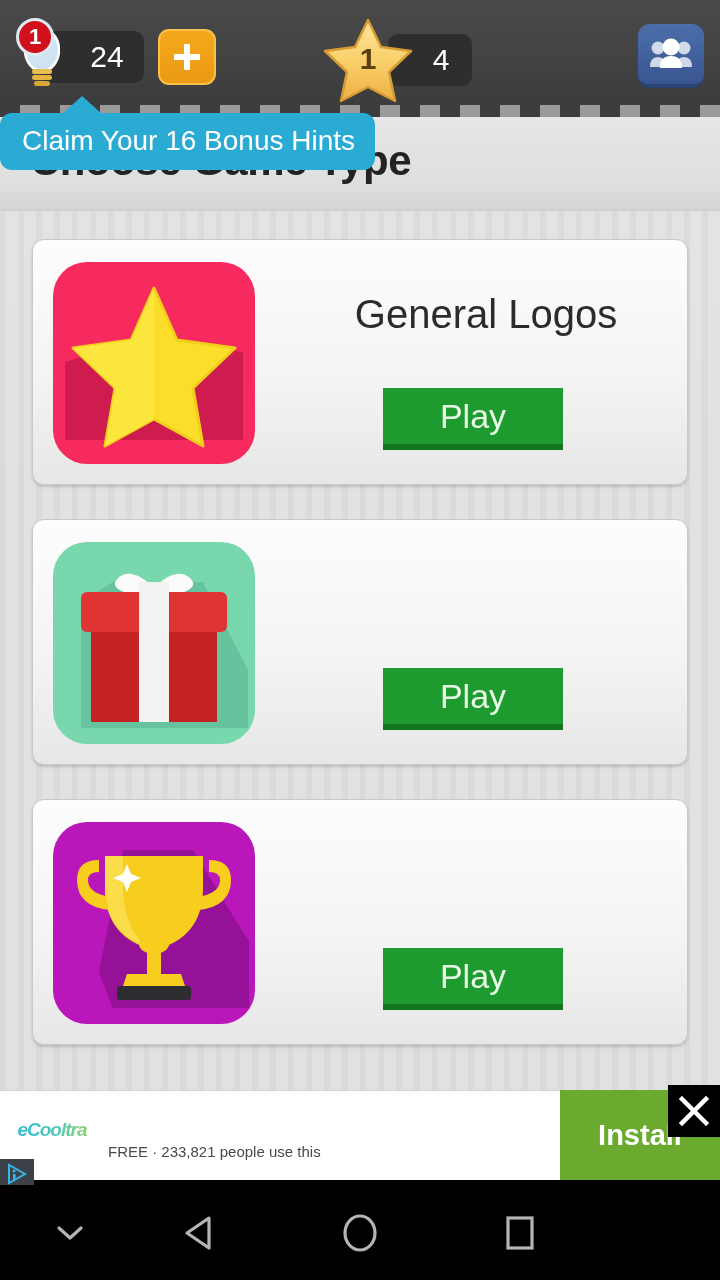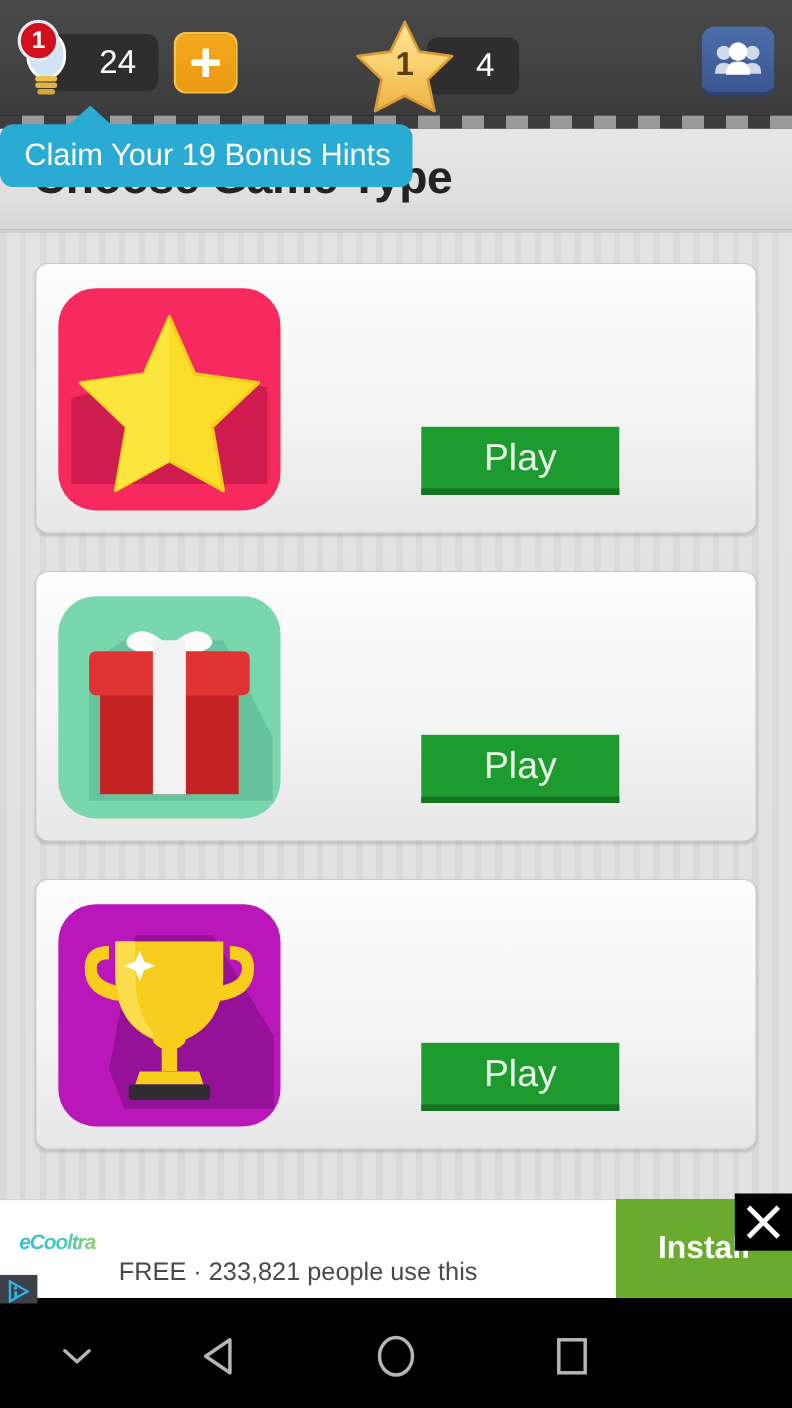"Claim Your 19 Bonus Hints" span { text: 19 -> 16 }
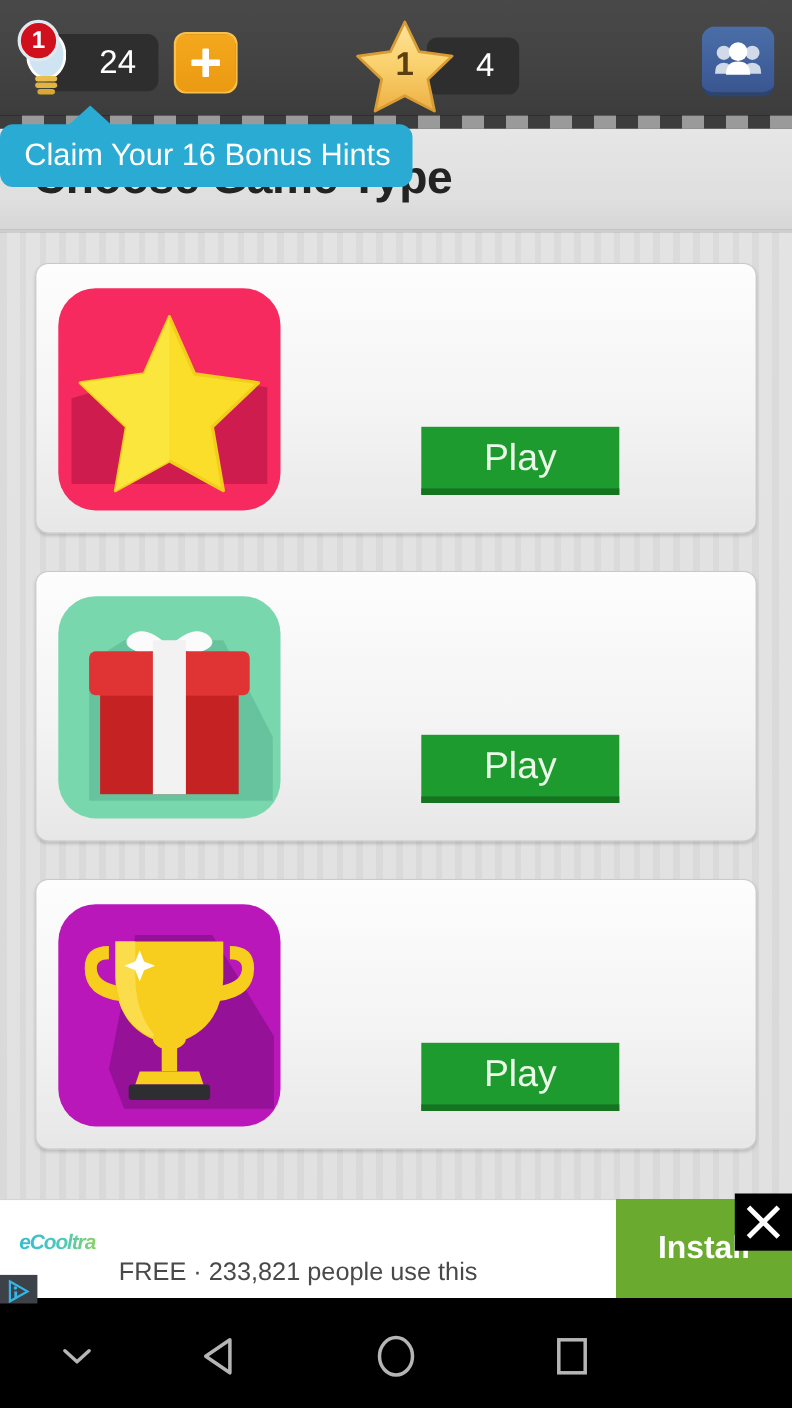"General Logos" div.cname { html: none -> <div>General Logos</div> }
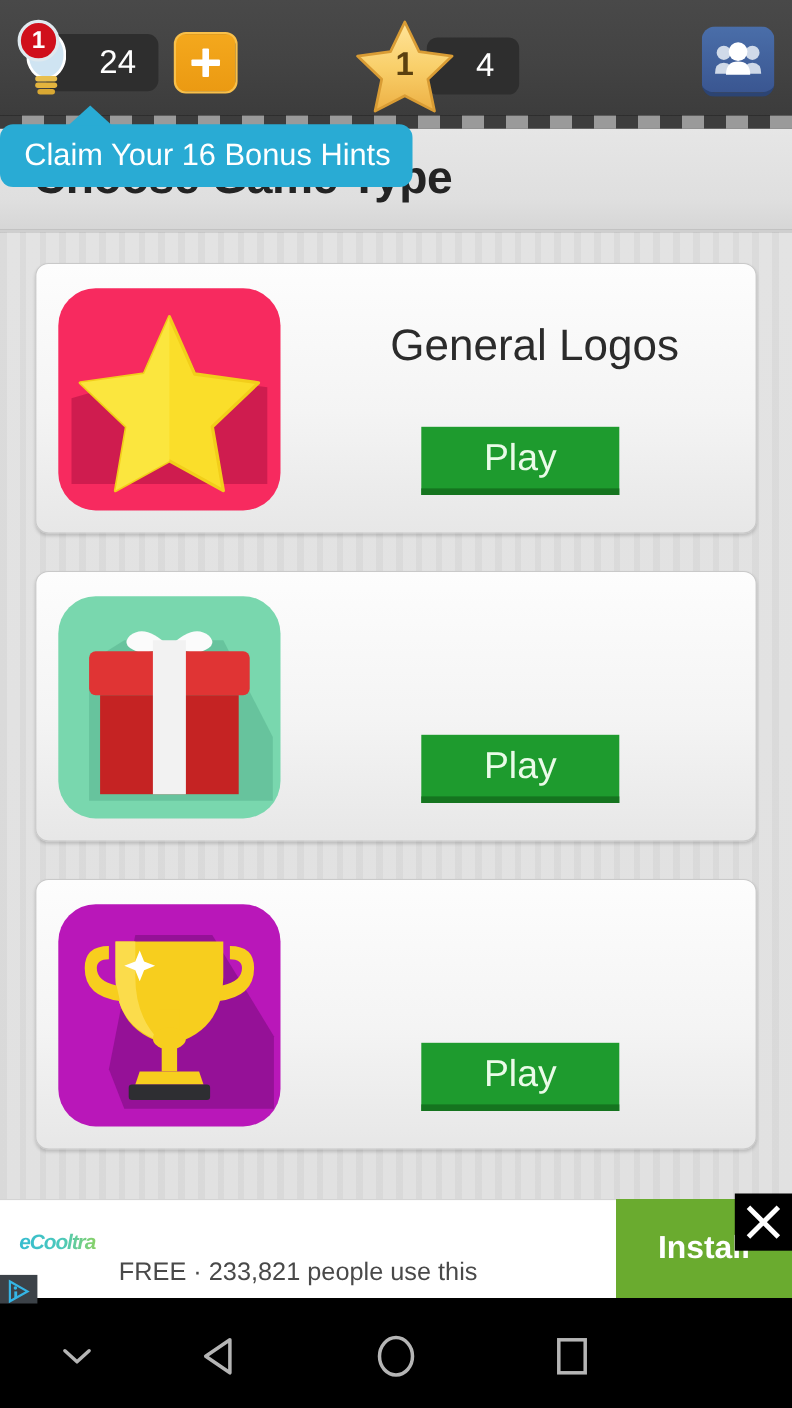"FREE · 233,821 people use" .adsub { font-size: 23px -> 15px }
